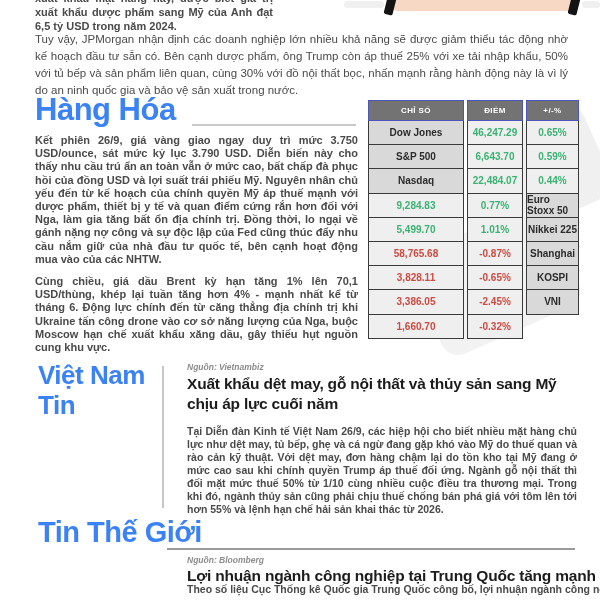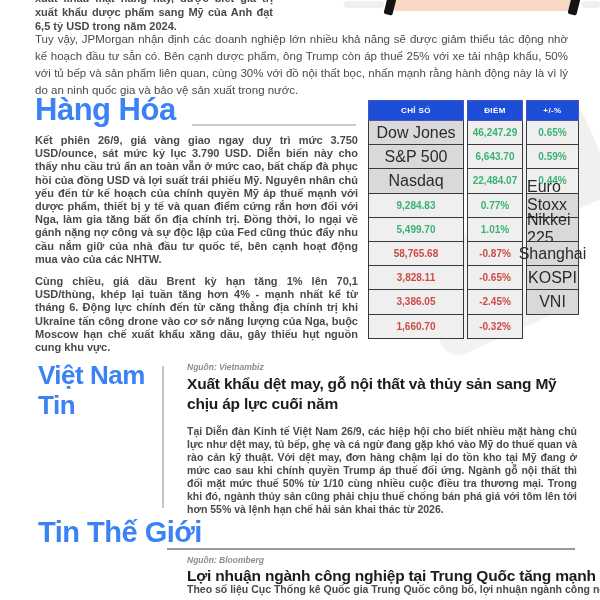"CHỈ SỐ" .cell.hdr { background: #1d4ed8 -> #737373 }
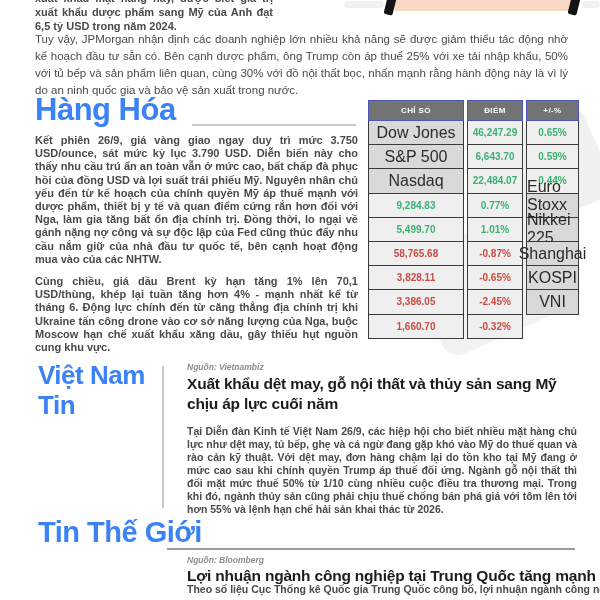"Dow Jones" .cell.name { font-size: 16px -> 10px; font-weight: 400 -> 700 }
